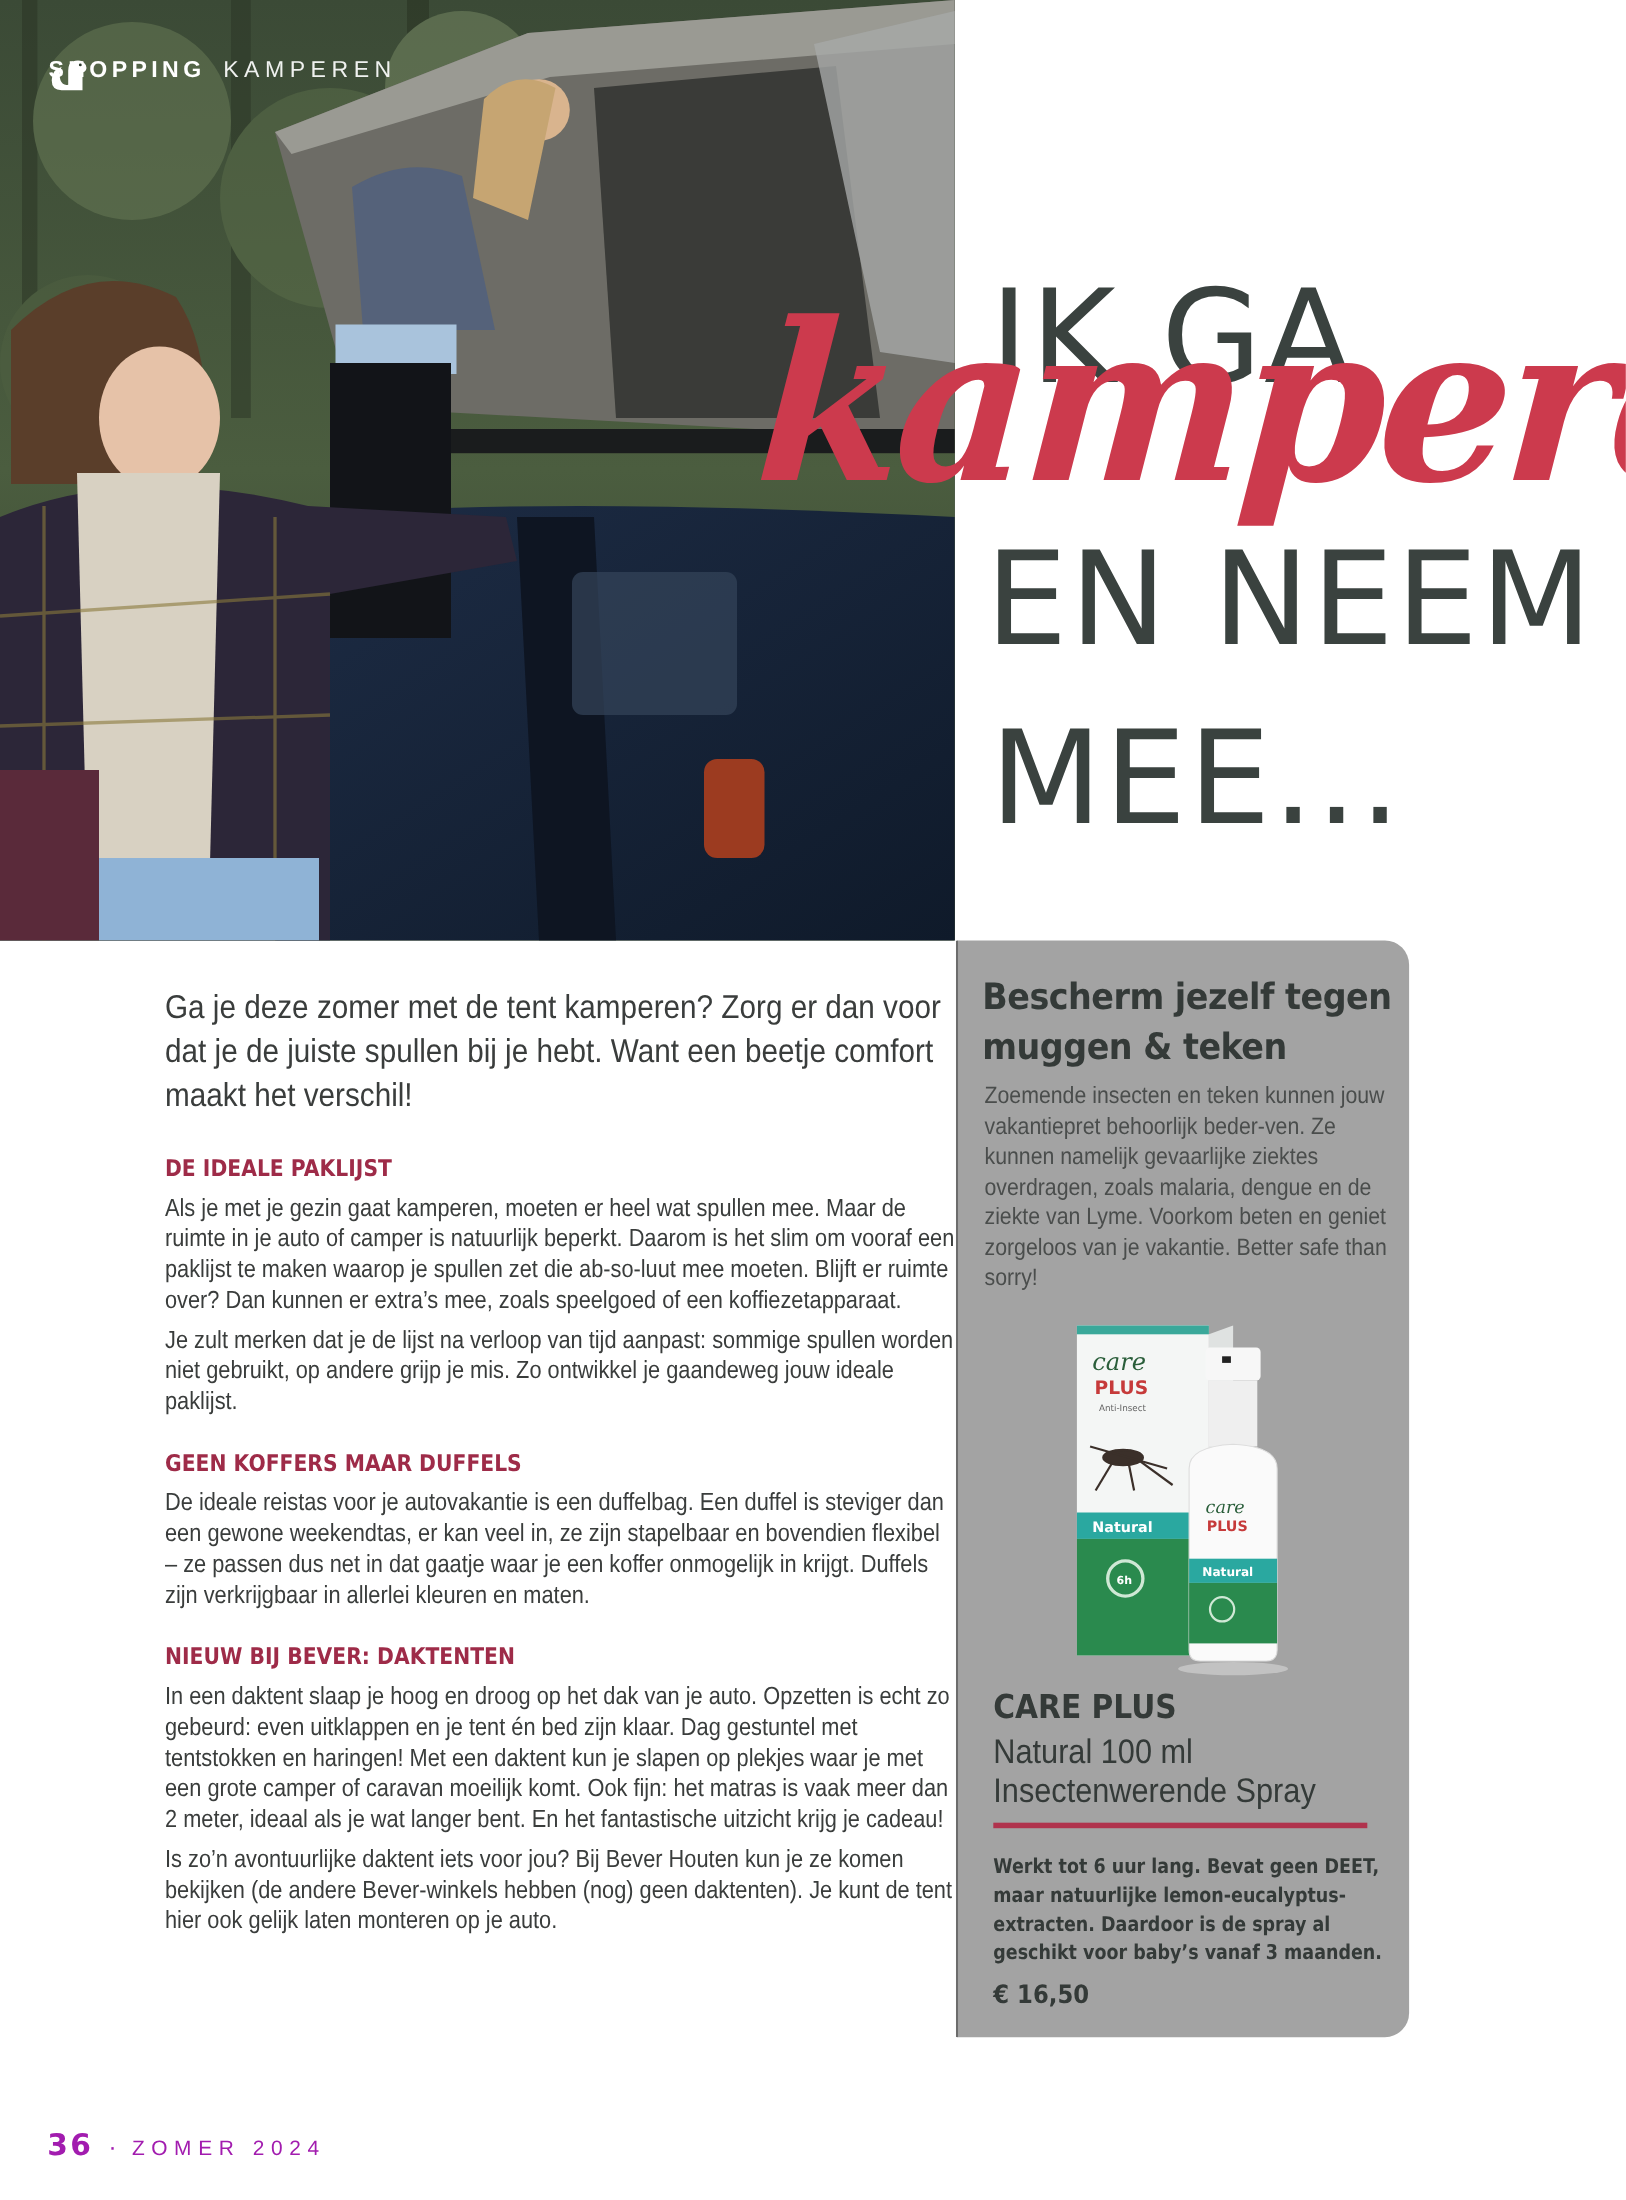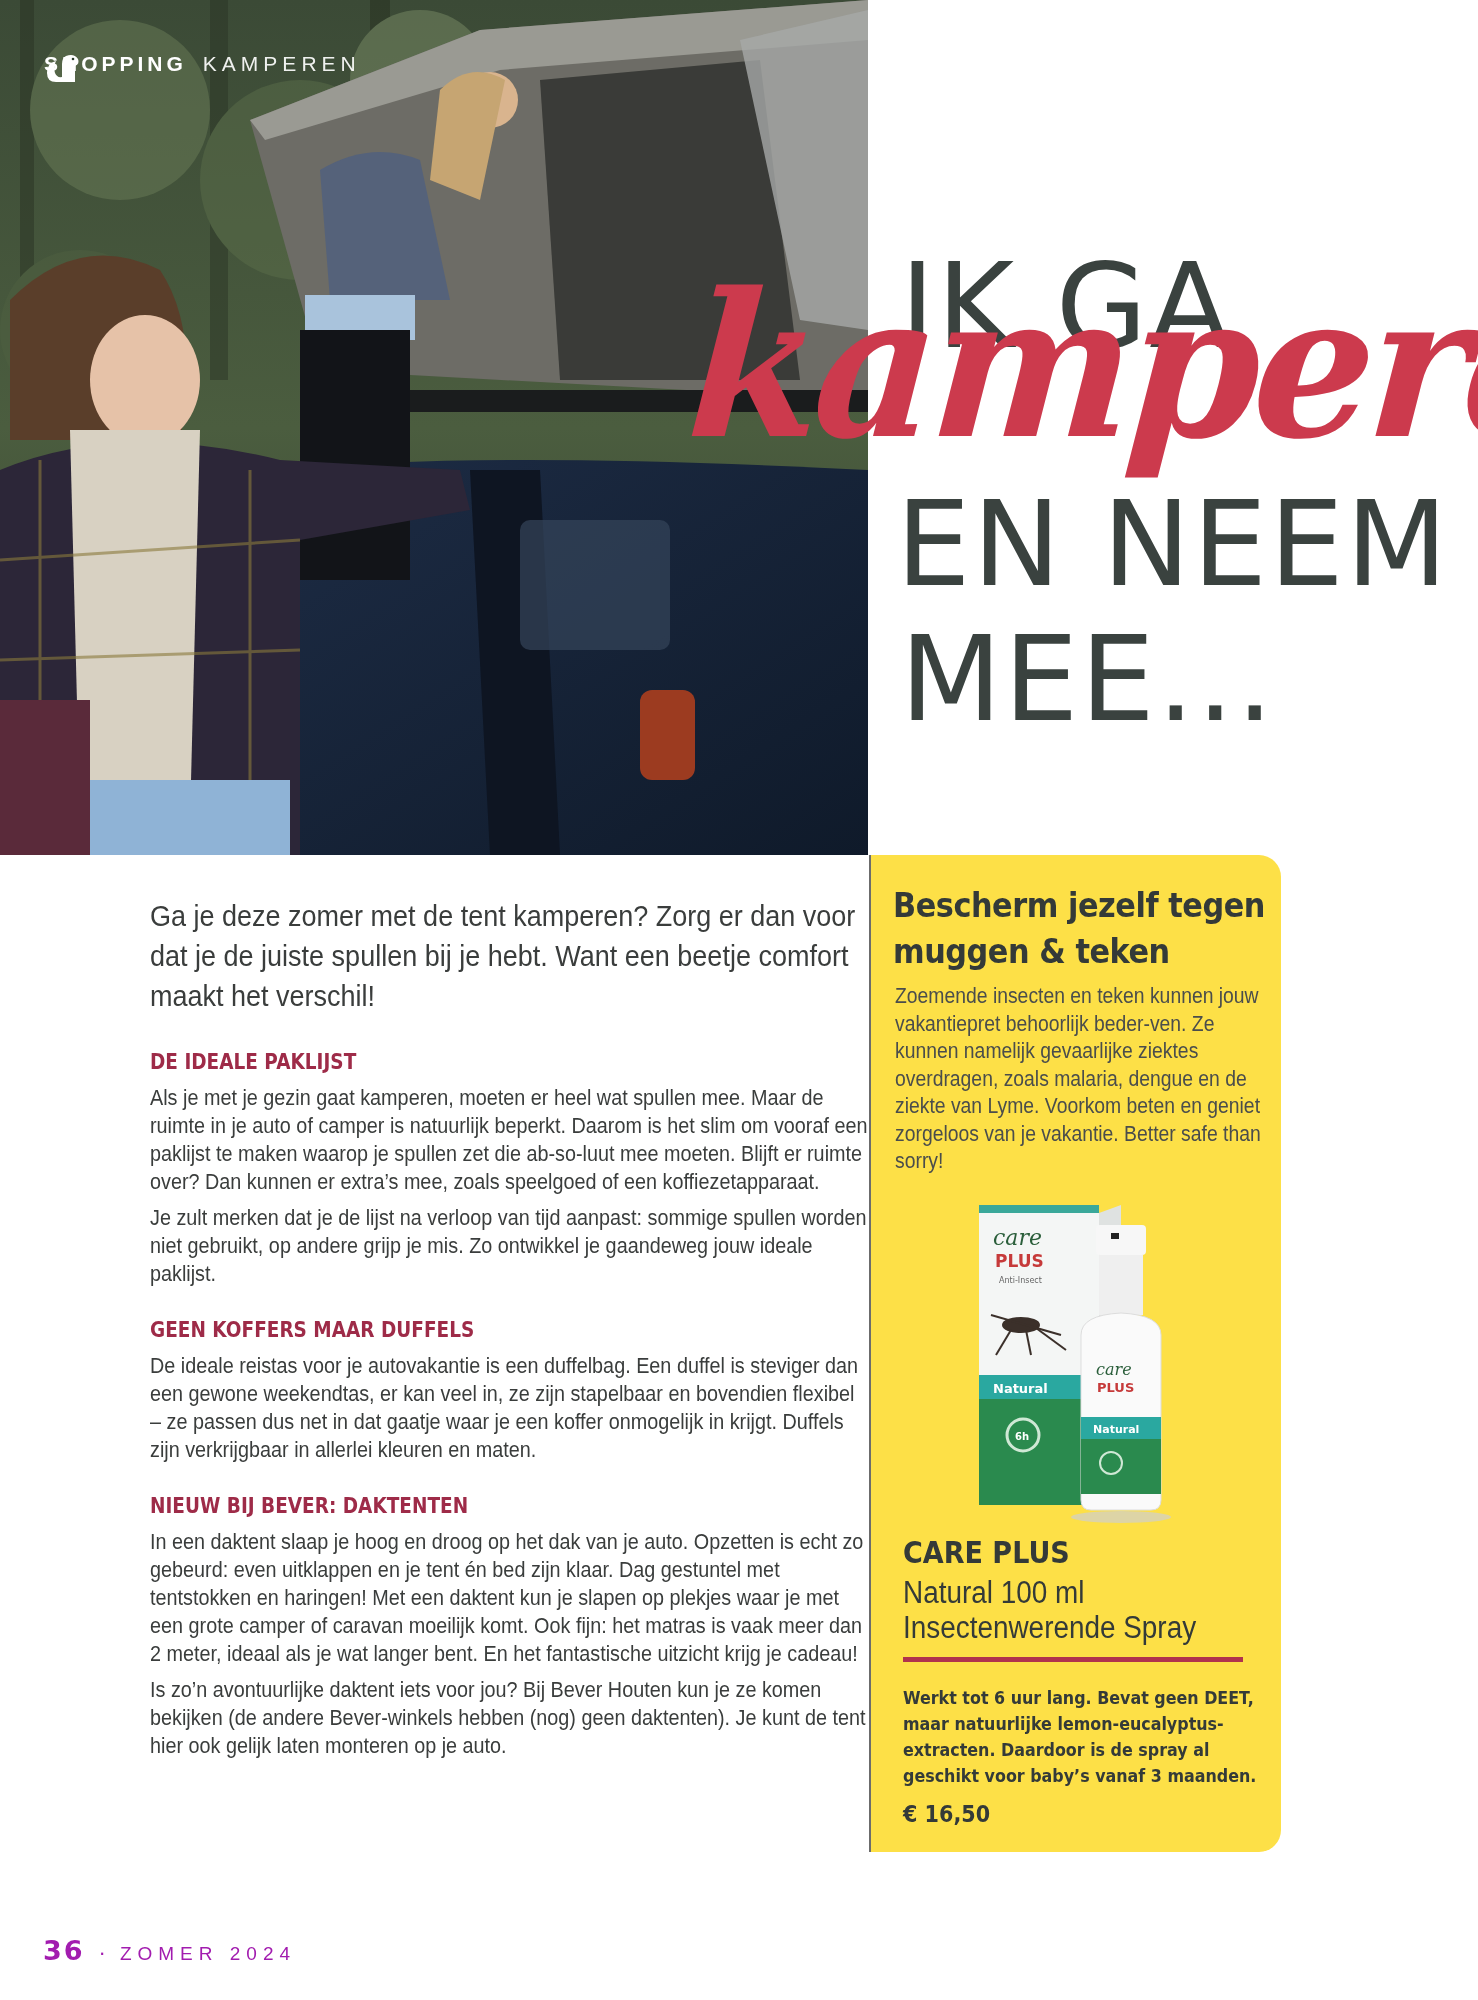"MEE..." .t4 { top: 620px -> 648px }
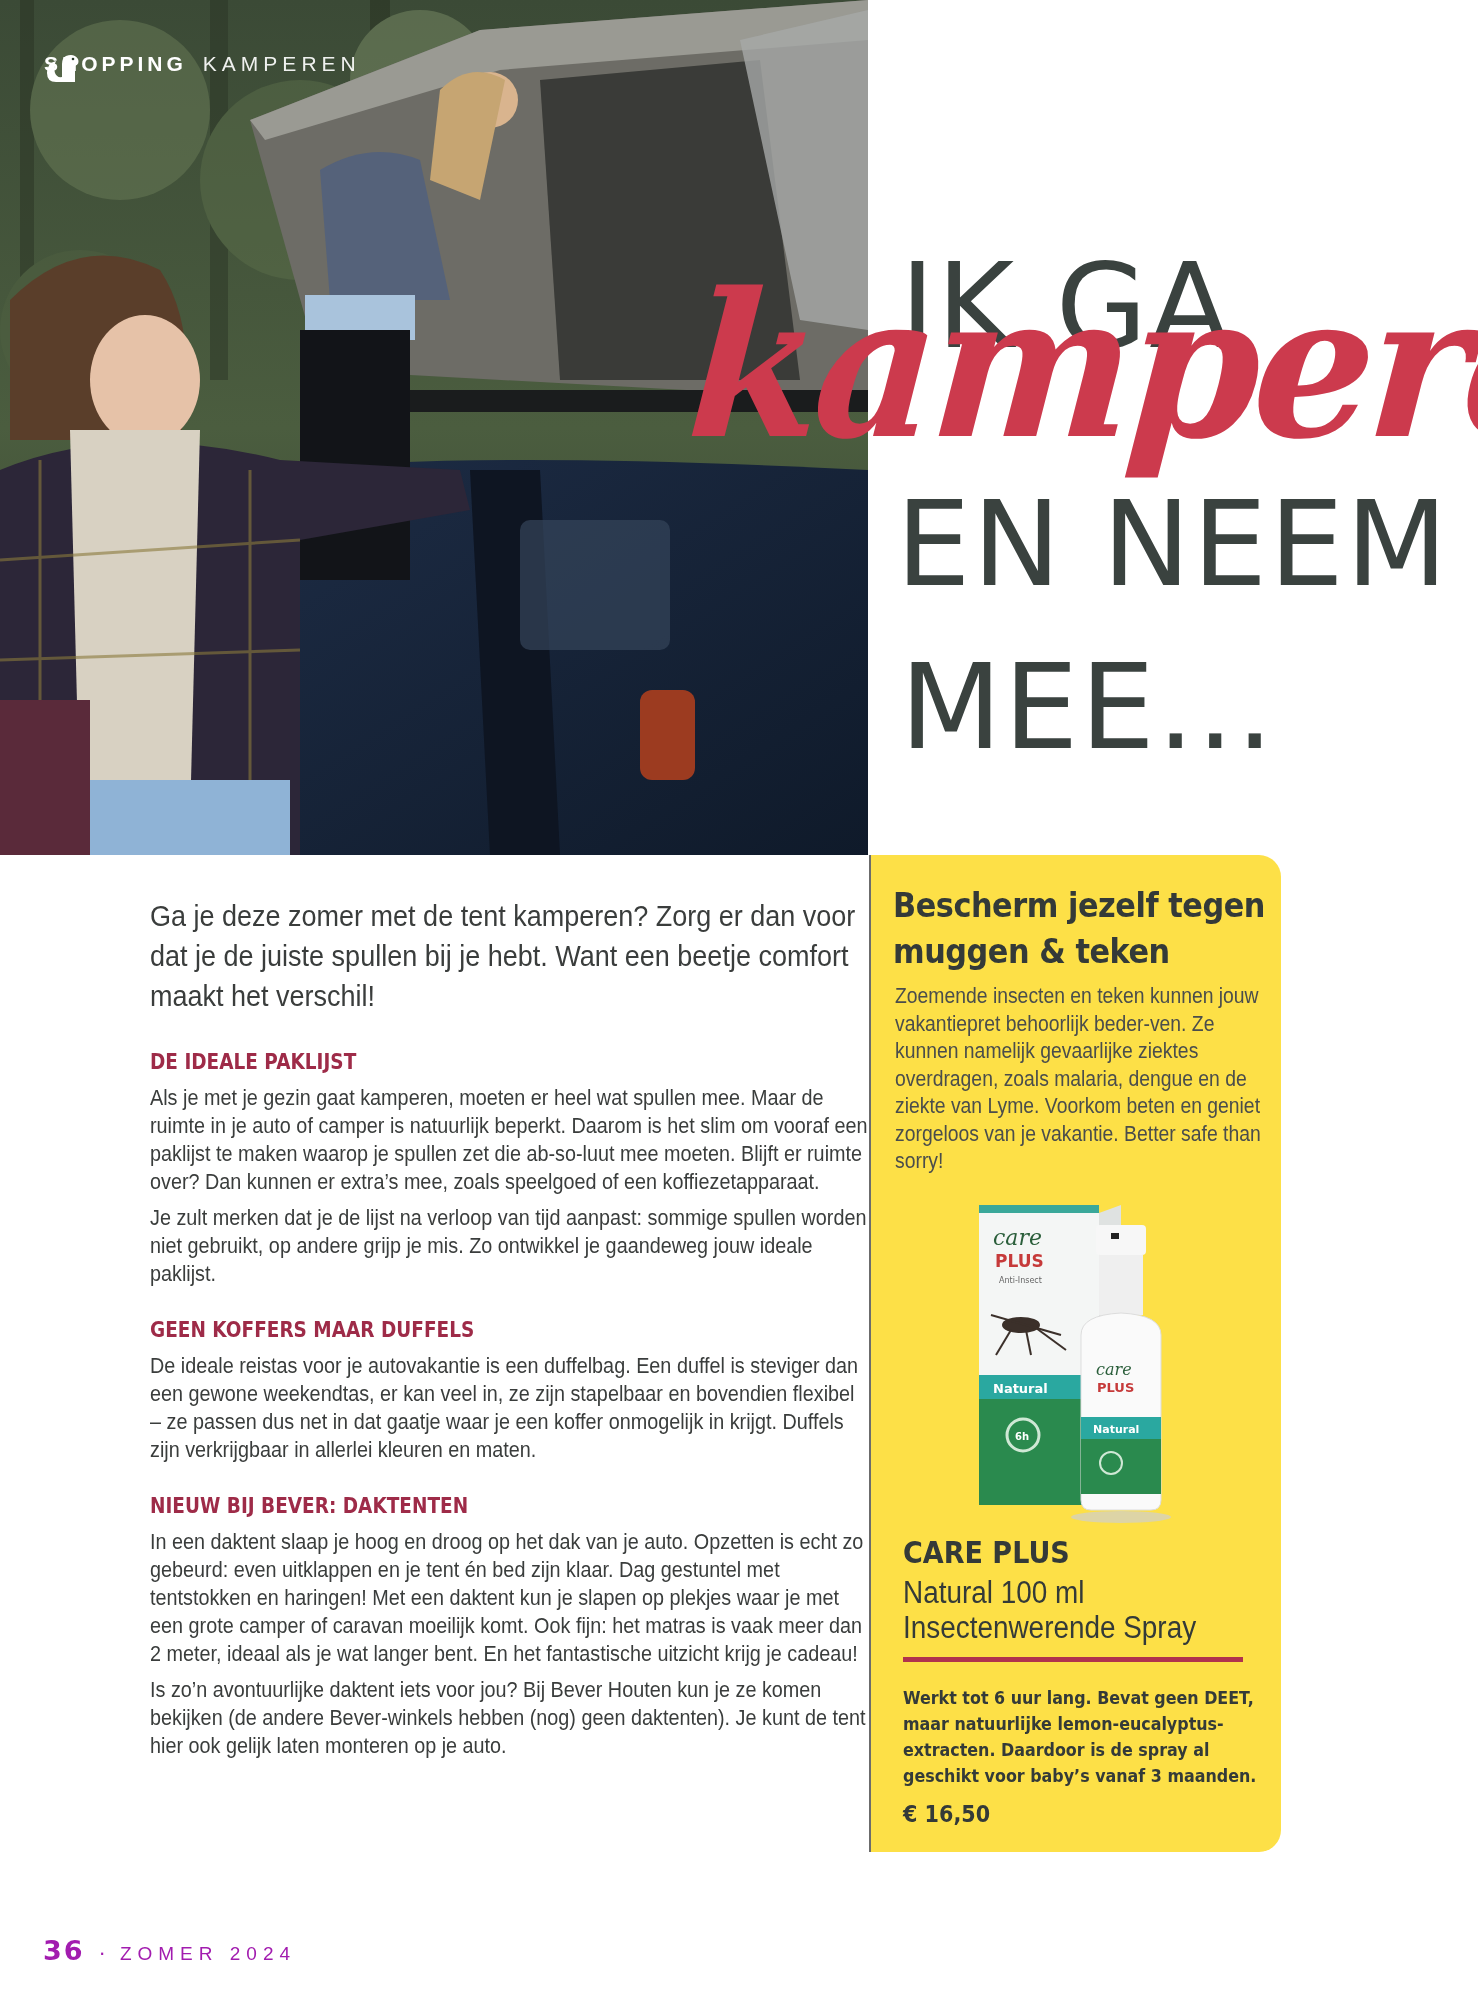"Bescherm jezelf tegen muggen &" .sidebar { background: #fde047 -> #a3a3a3 }
